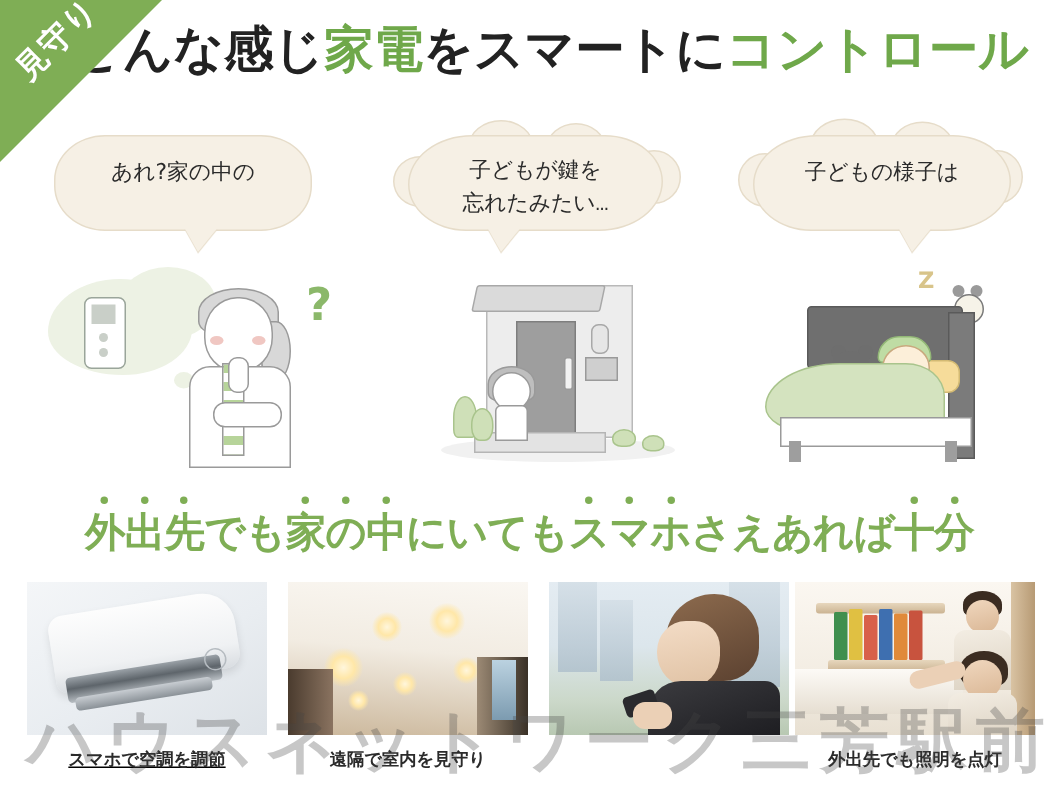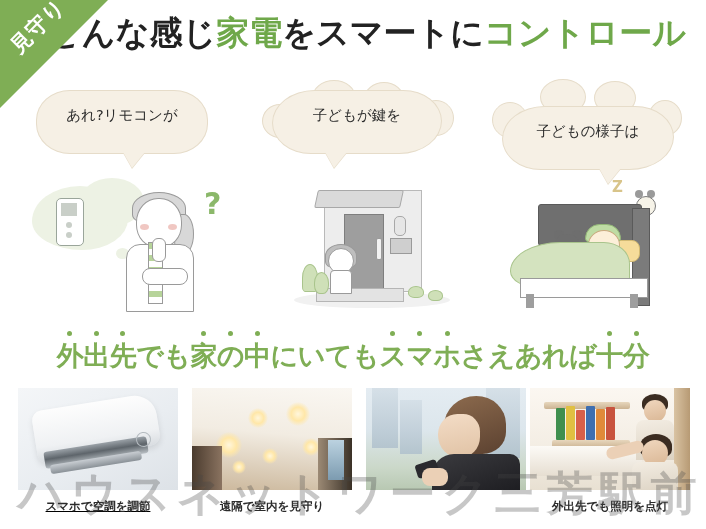"あれ?リモコンが" span.line { text: リモコンが -> 家の中の }
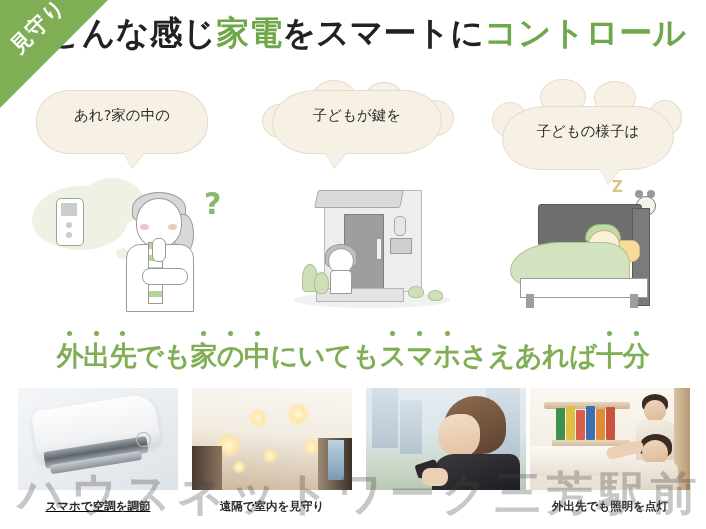"子どもが鍵を" #bubble-2 { font-family: none -> Liberation Mono, monospace }
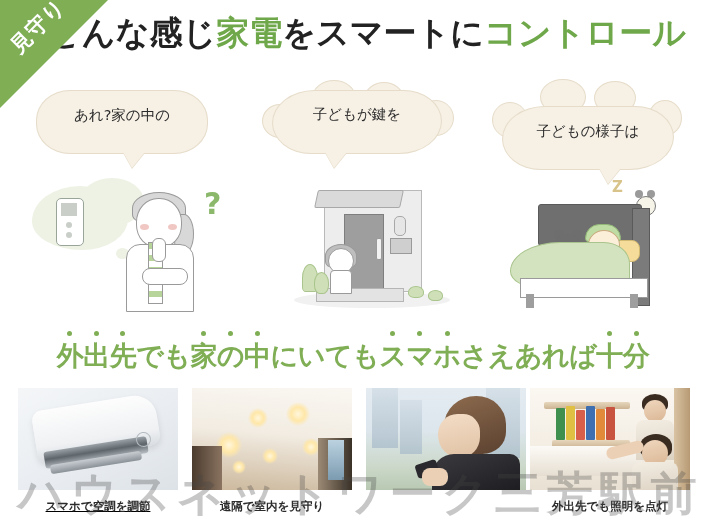"子どもの様子は" #bubble-3 { top: 22px -> 6px }
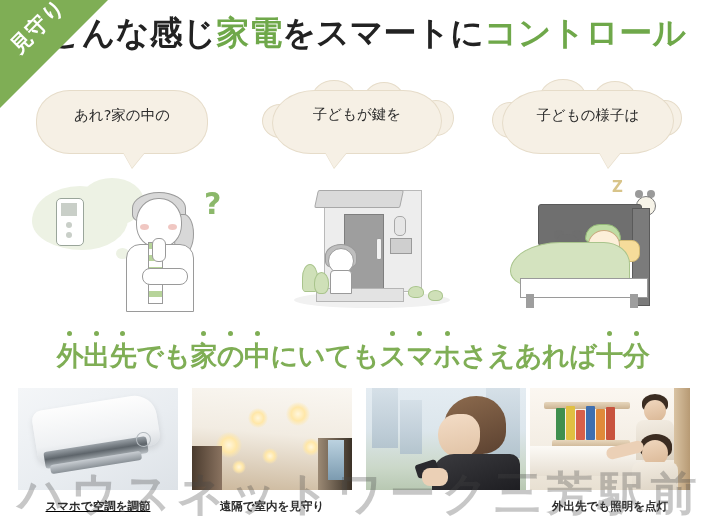"忘れたみたい…" span.line { html: none -> <span>忘れたみたい…</span> }
